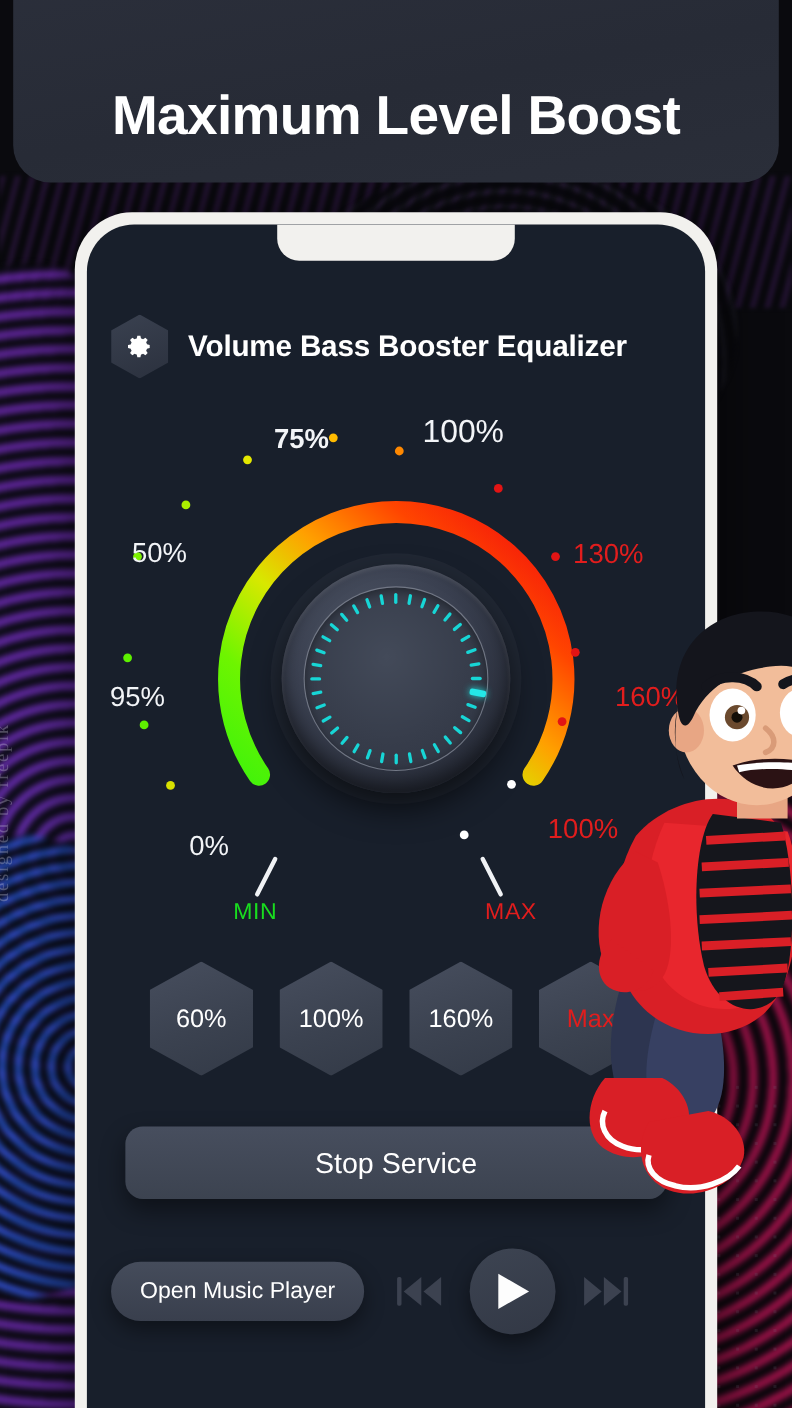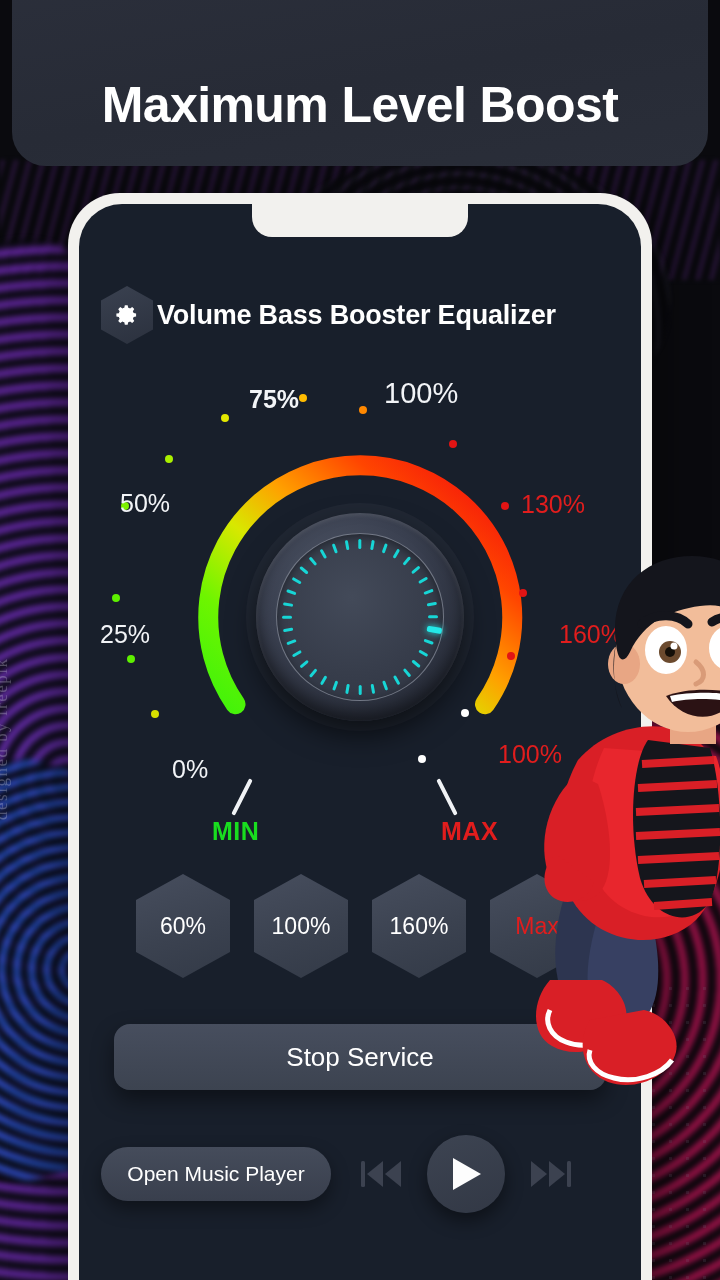"Volume Bass Booster Equalizer" .titlebar { gap: 4px -> 18px }
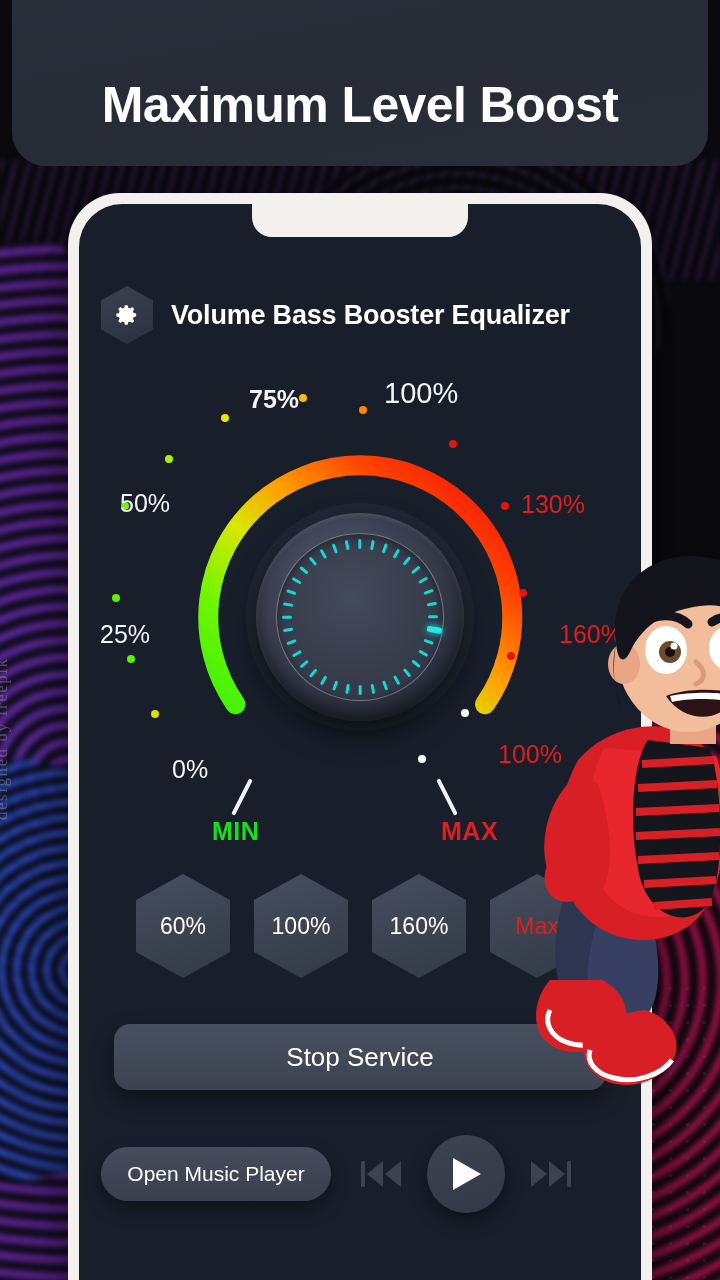"25%" div.label { text: 25% -> 95% }
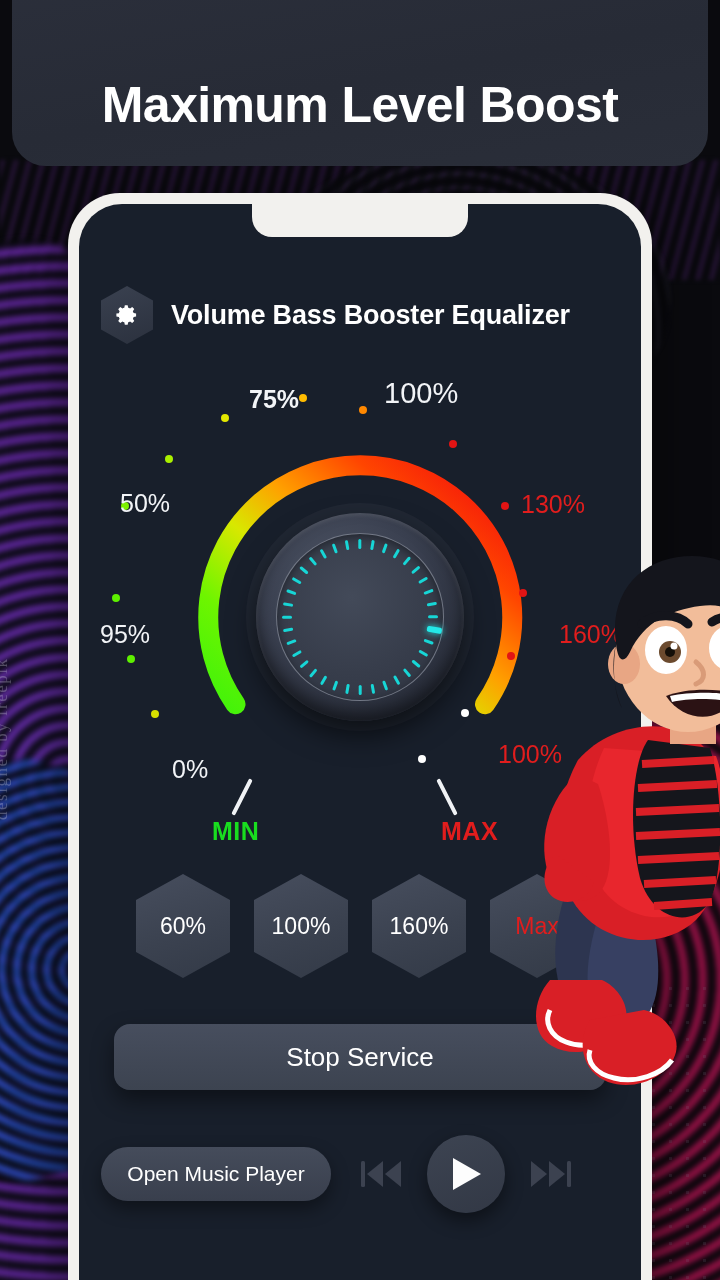"MIN" .minmax { font-size: 25px -> 21px; font-weight: bold -> normal }
